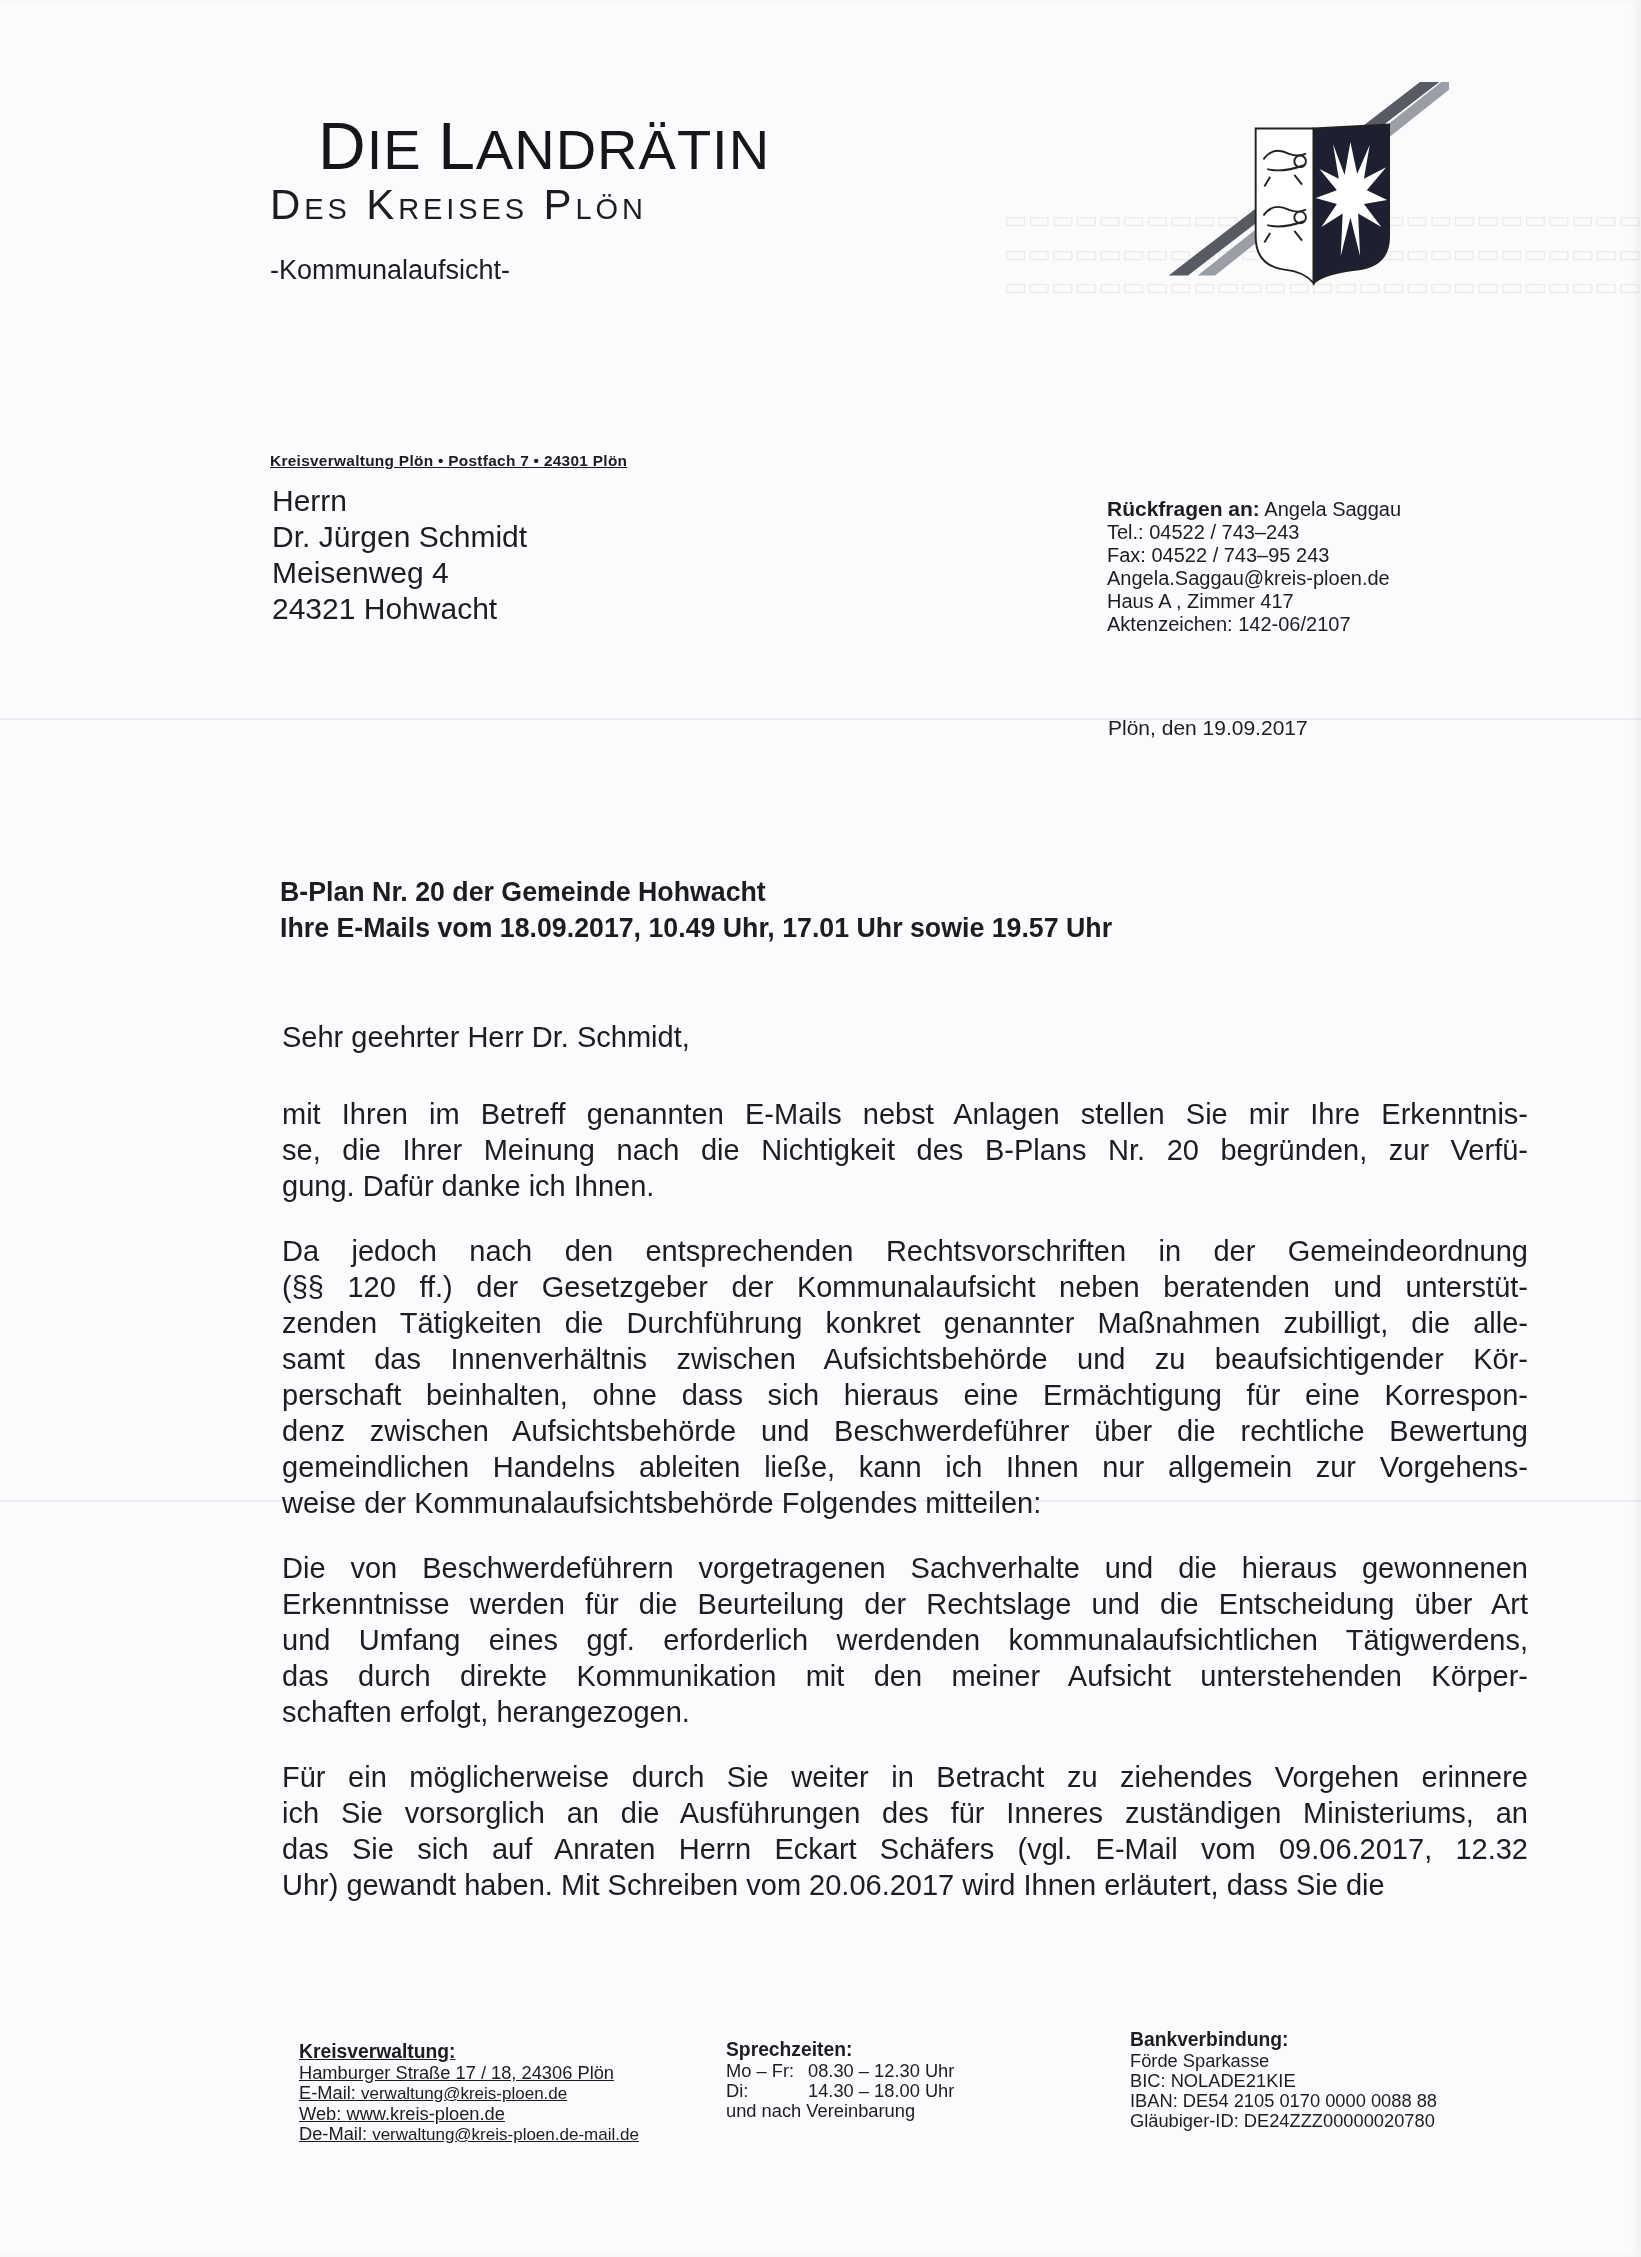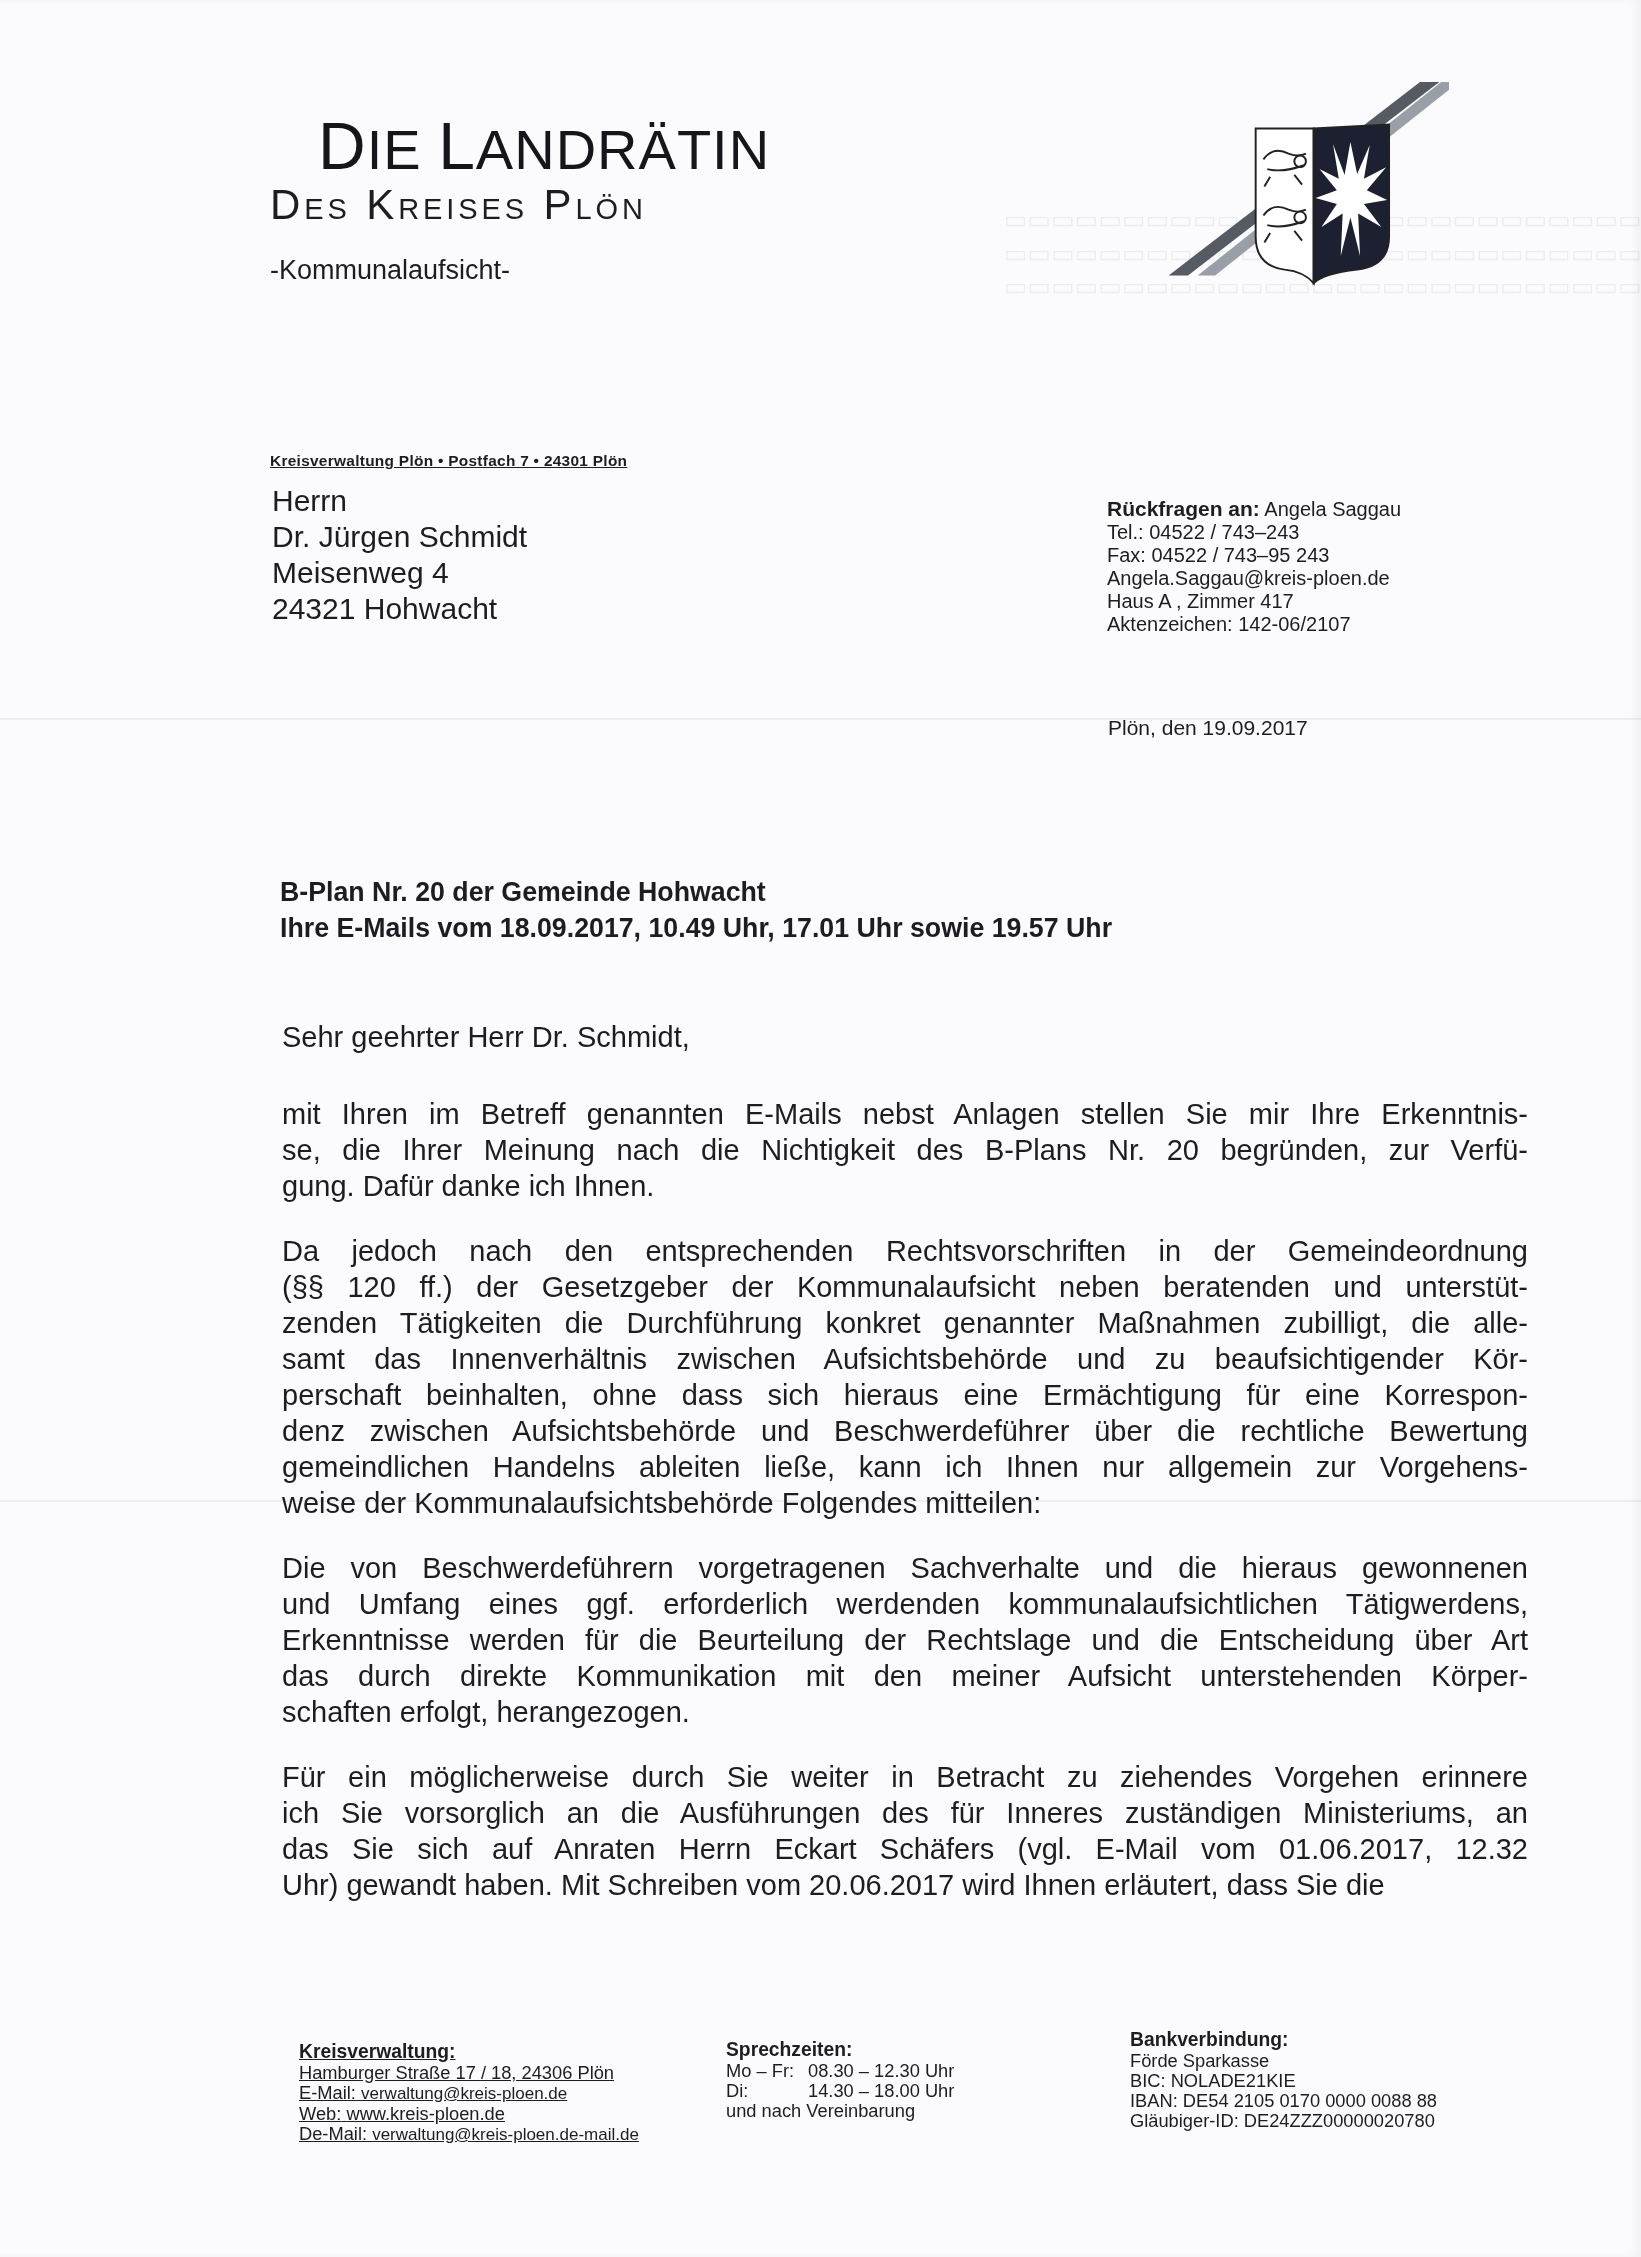"und Umfang eines ggf. erforderlich" span.ln { order: before "Erkenntnisse werden für die Beurteilung" -> after "Erkenntnisse werden für die Beurteilung" }
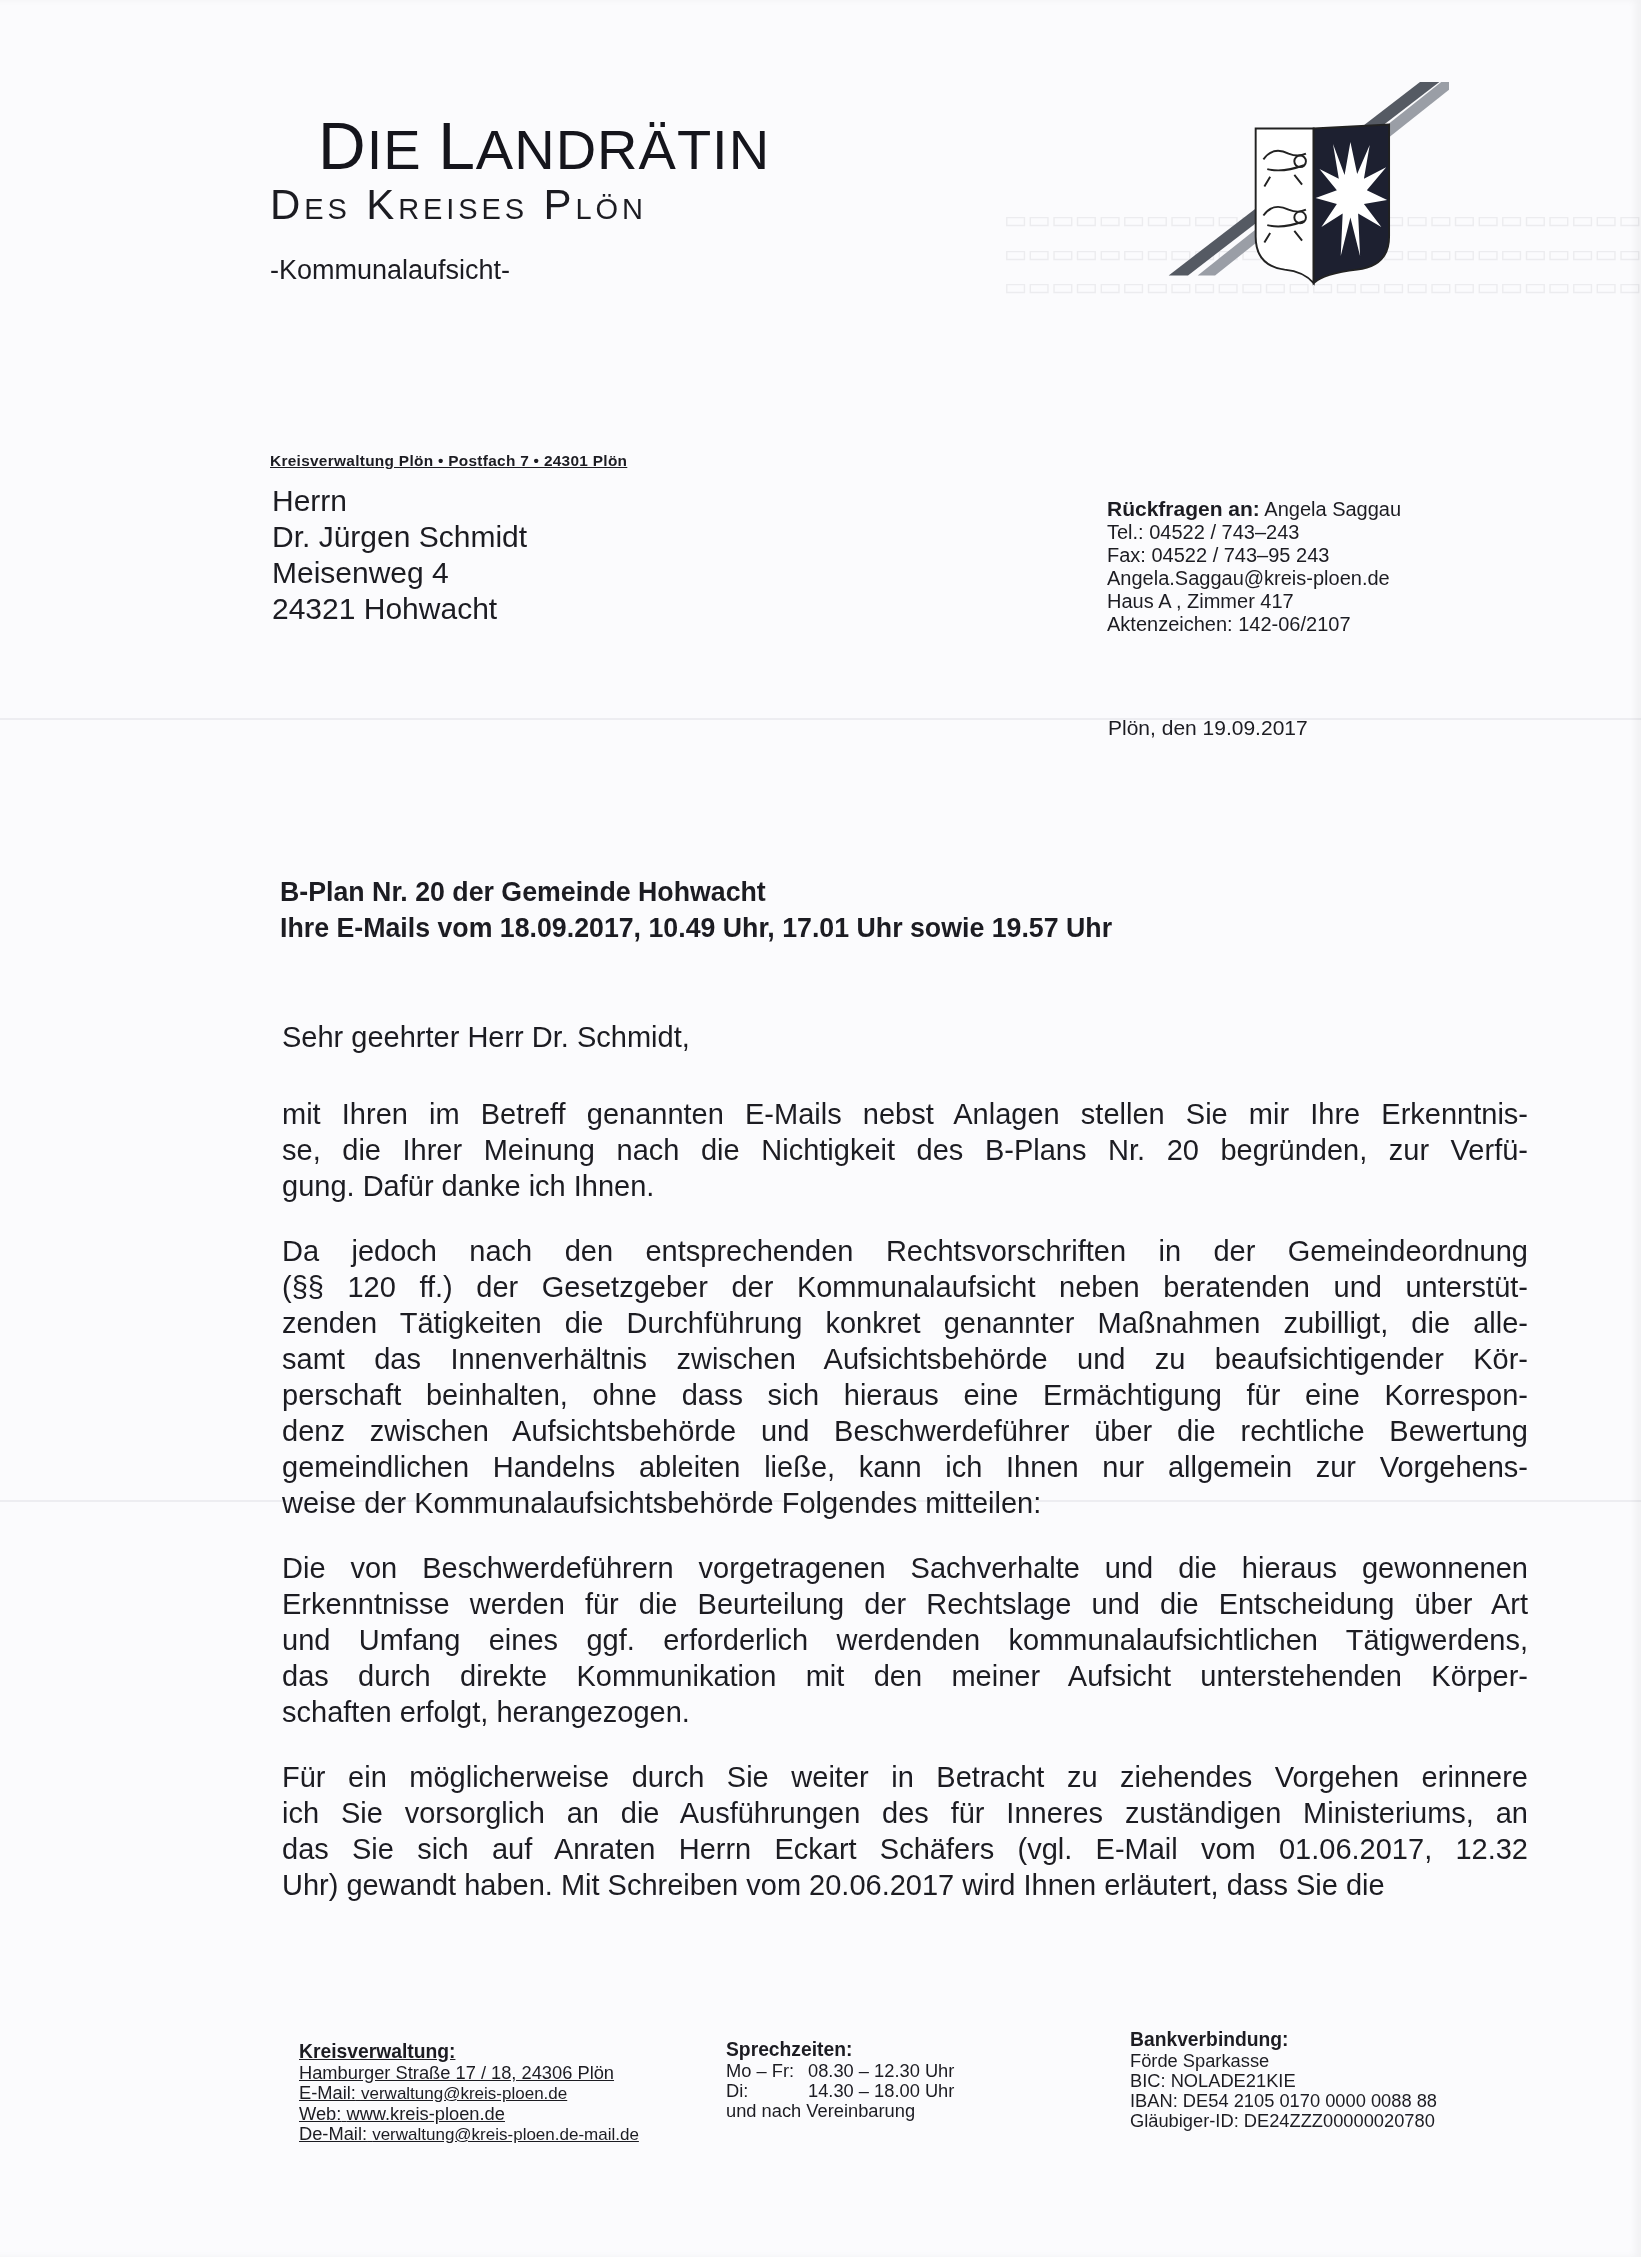"das Sie sich auf Anraten" span.ln { text: 01.06.2017 -> 09.06.2017 }
